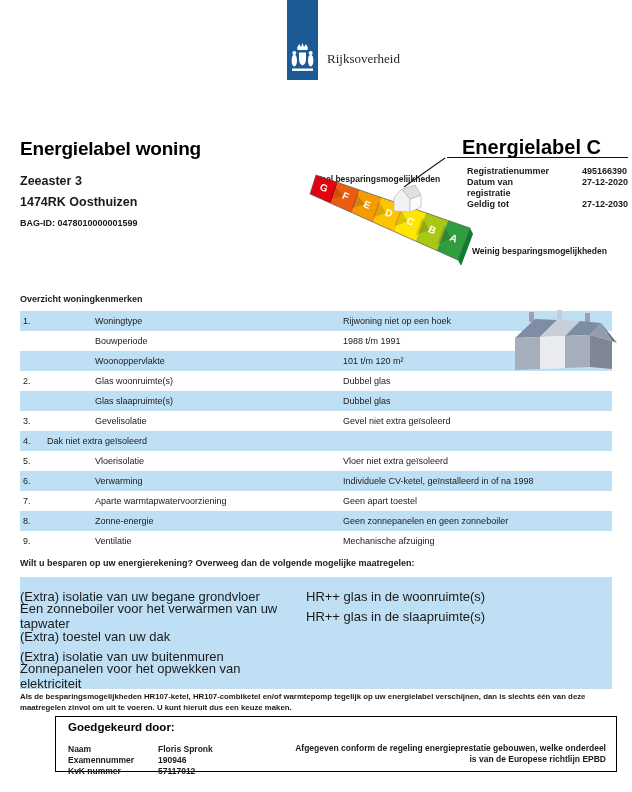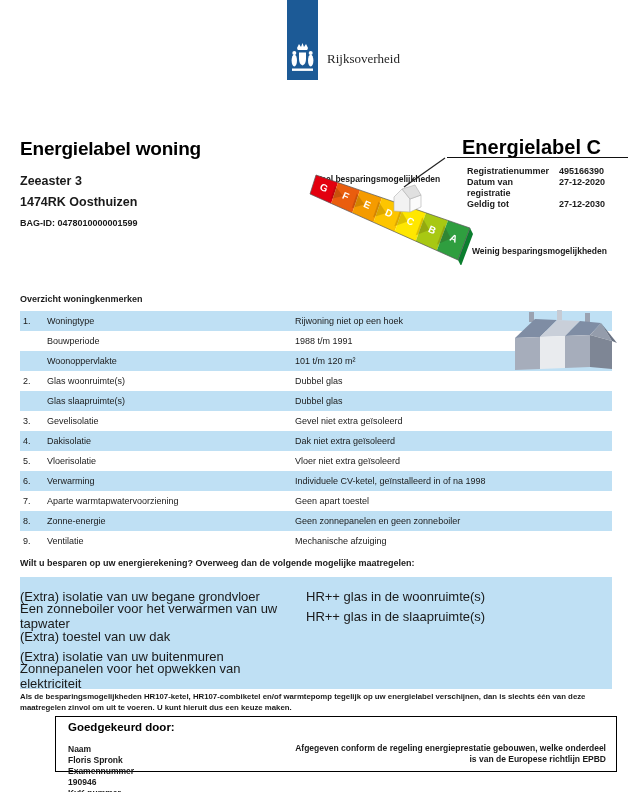"Registratienummer" .li-row { gap: none -> 23px }
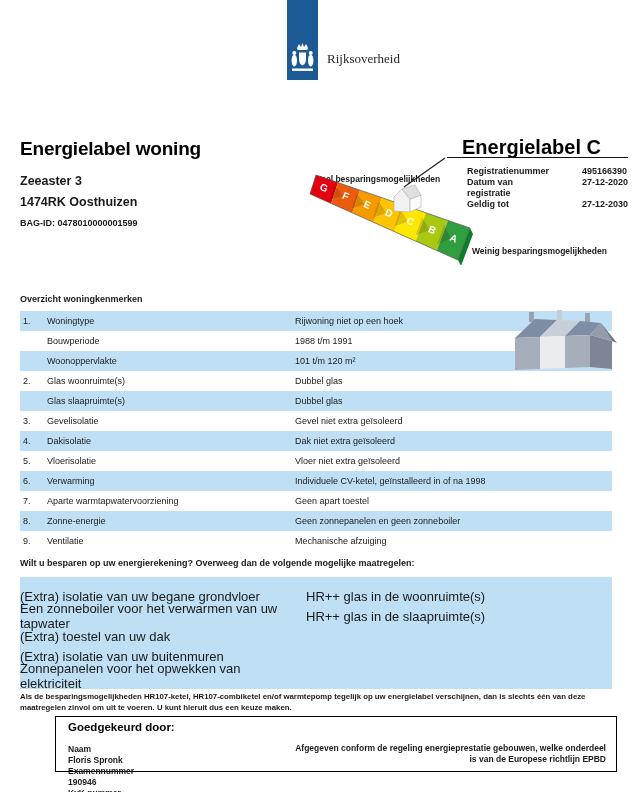"Woningtype" .wk-label { margin-left: none -> 48px }
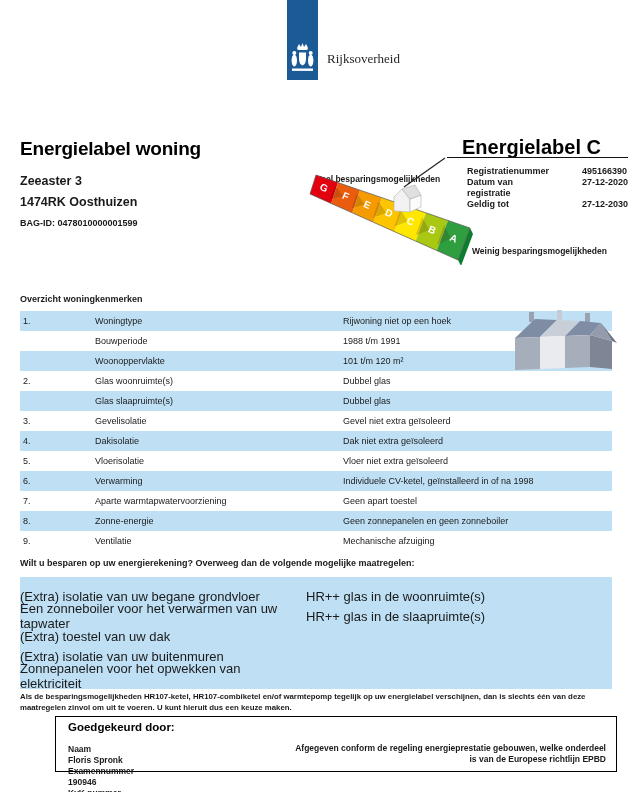"Dakisolatie" span.wk-label { html: <span>Dakisolatie</span> -> none }
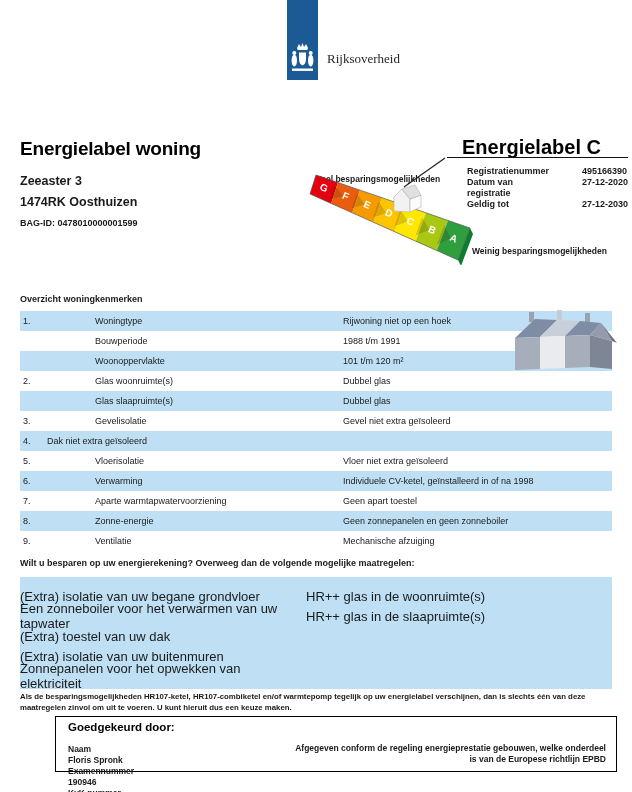"Naam" .ar-row { flex-direction: column -> none }
